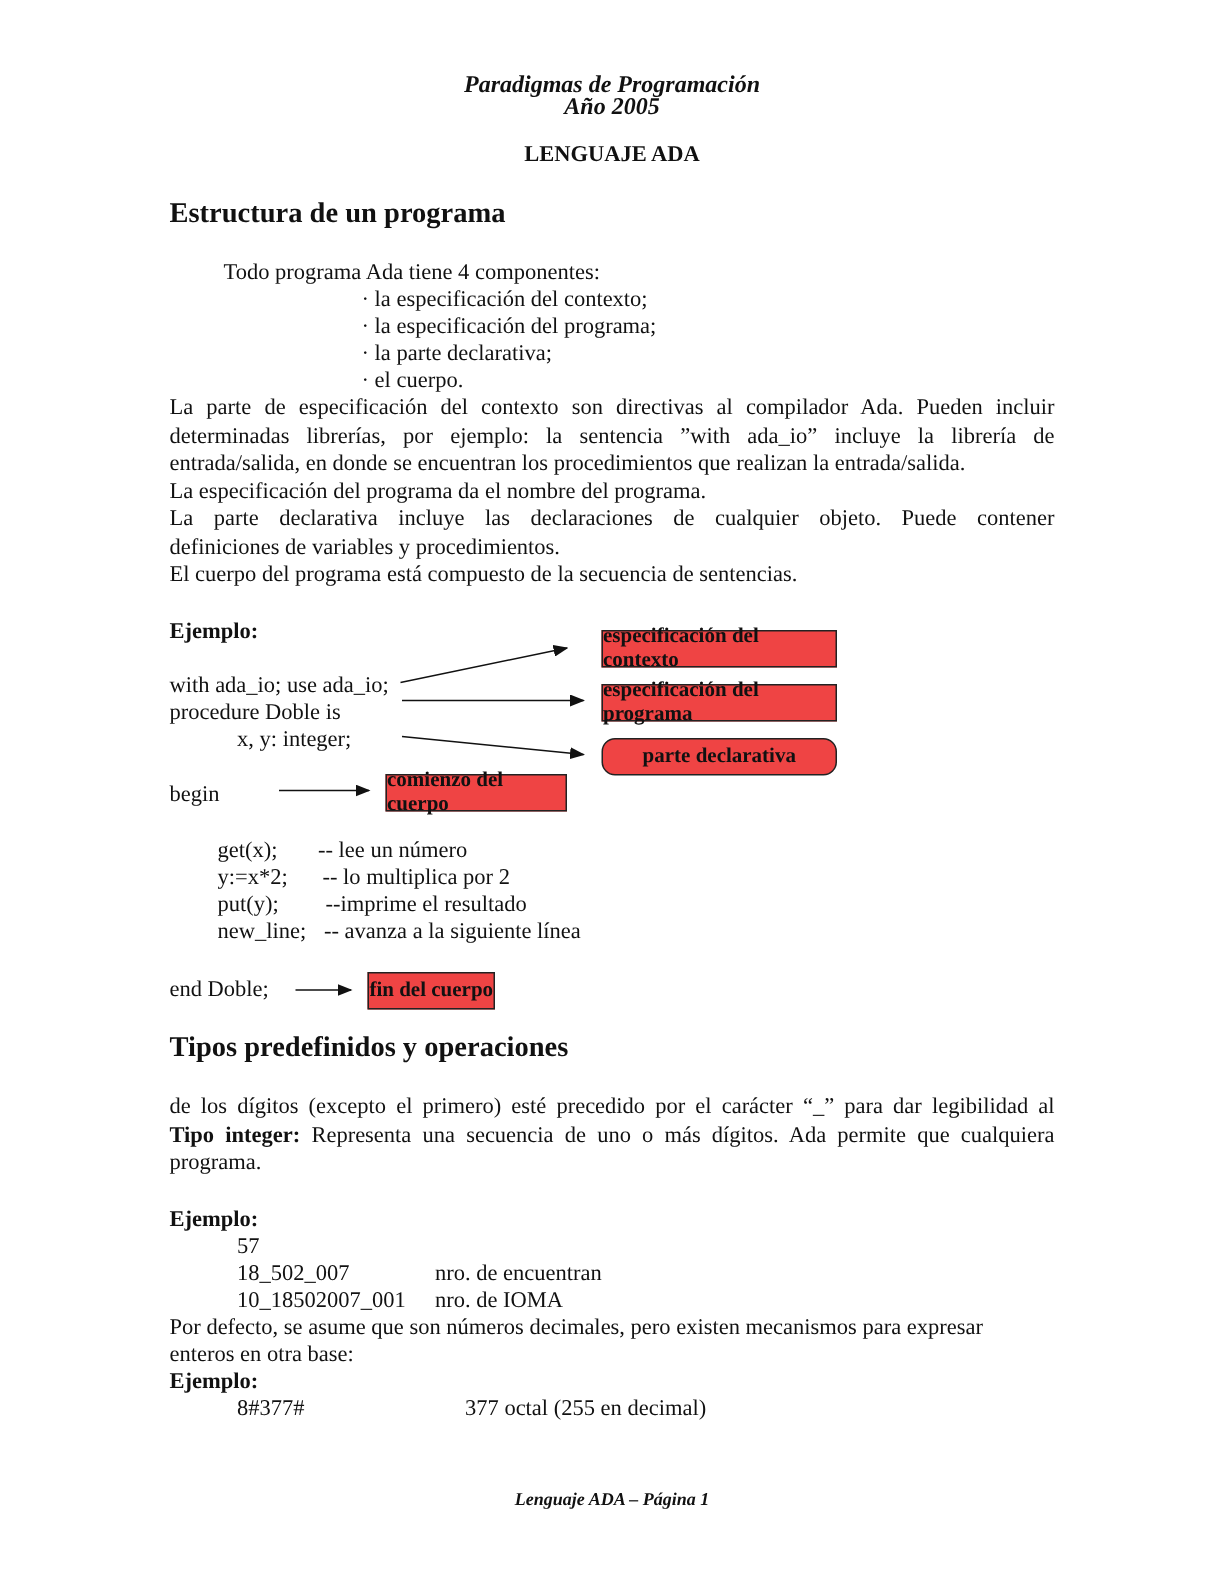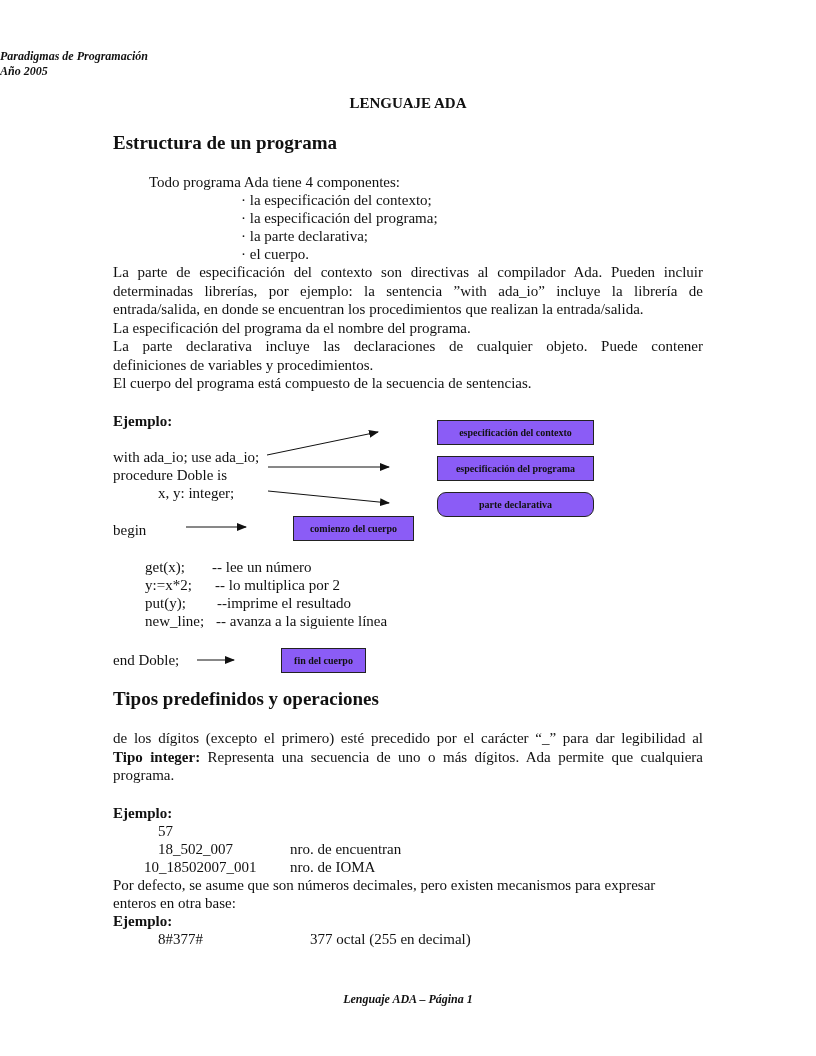"Paradigmas de Programación" .hdr { font-size: 12px -> 16px; text-align: left -> center }
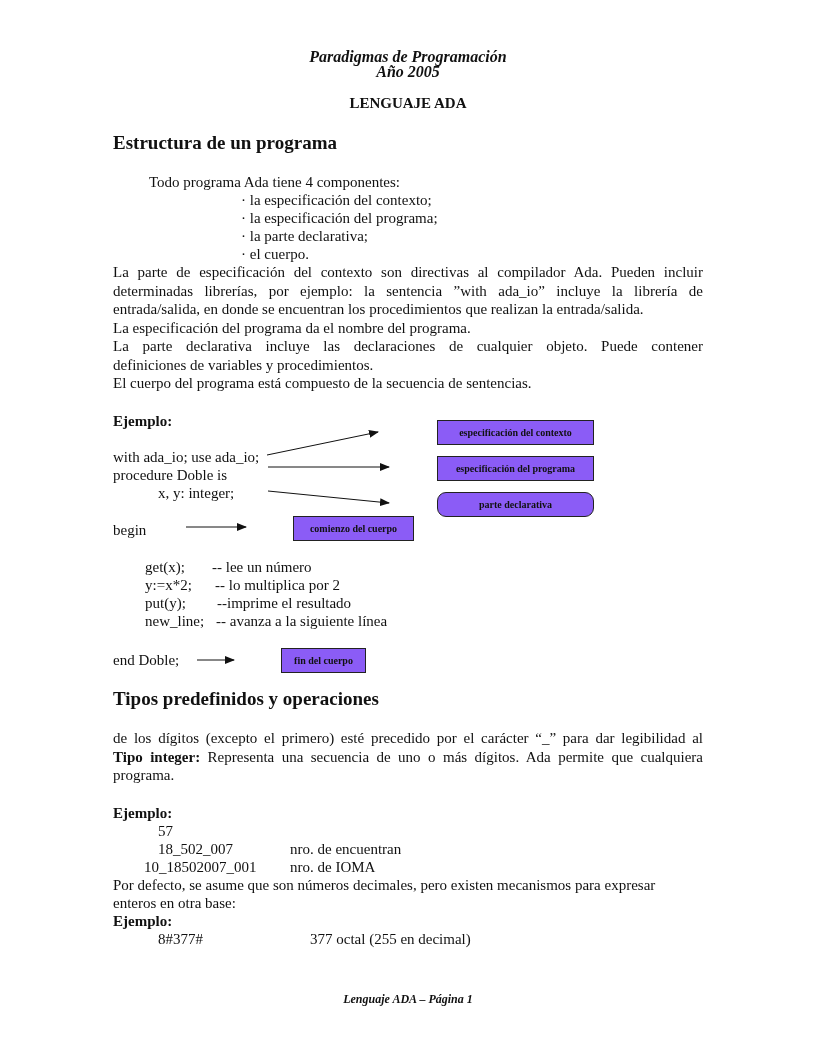"especificación del contexto" .box { background: #8b5cf6 -> #ef4444; font-size: 10px -> 14px; margin-left: 36px -> none }
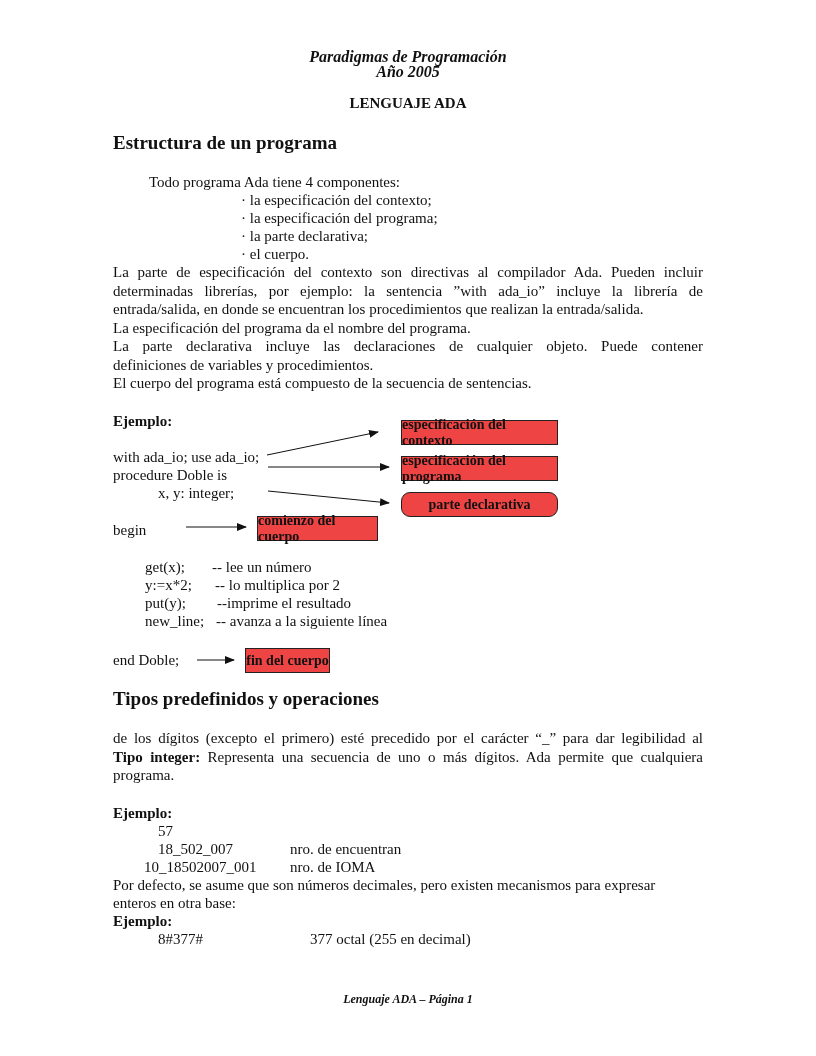"10_18502007_001" div.abs { left: 144px -> 158px }
